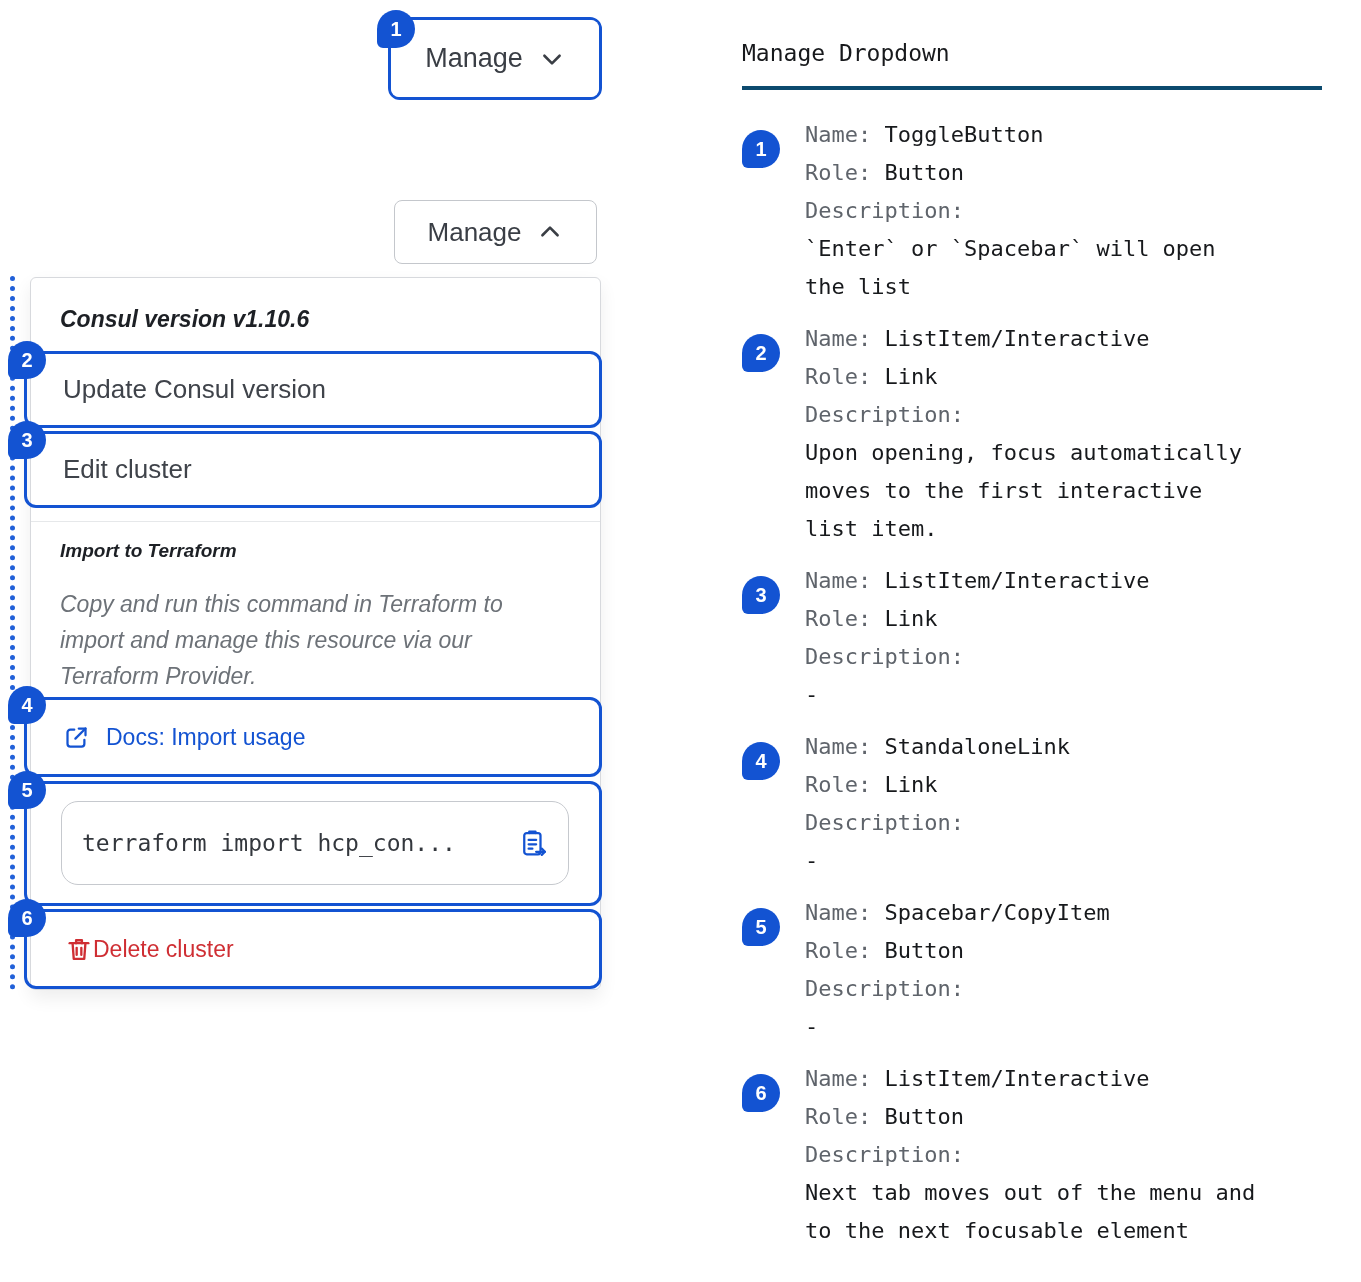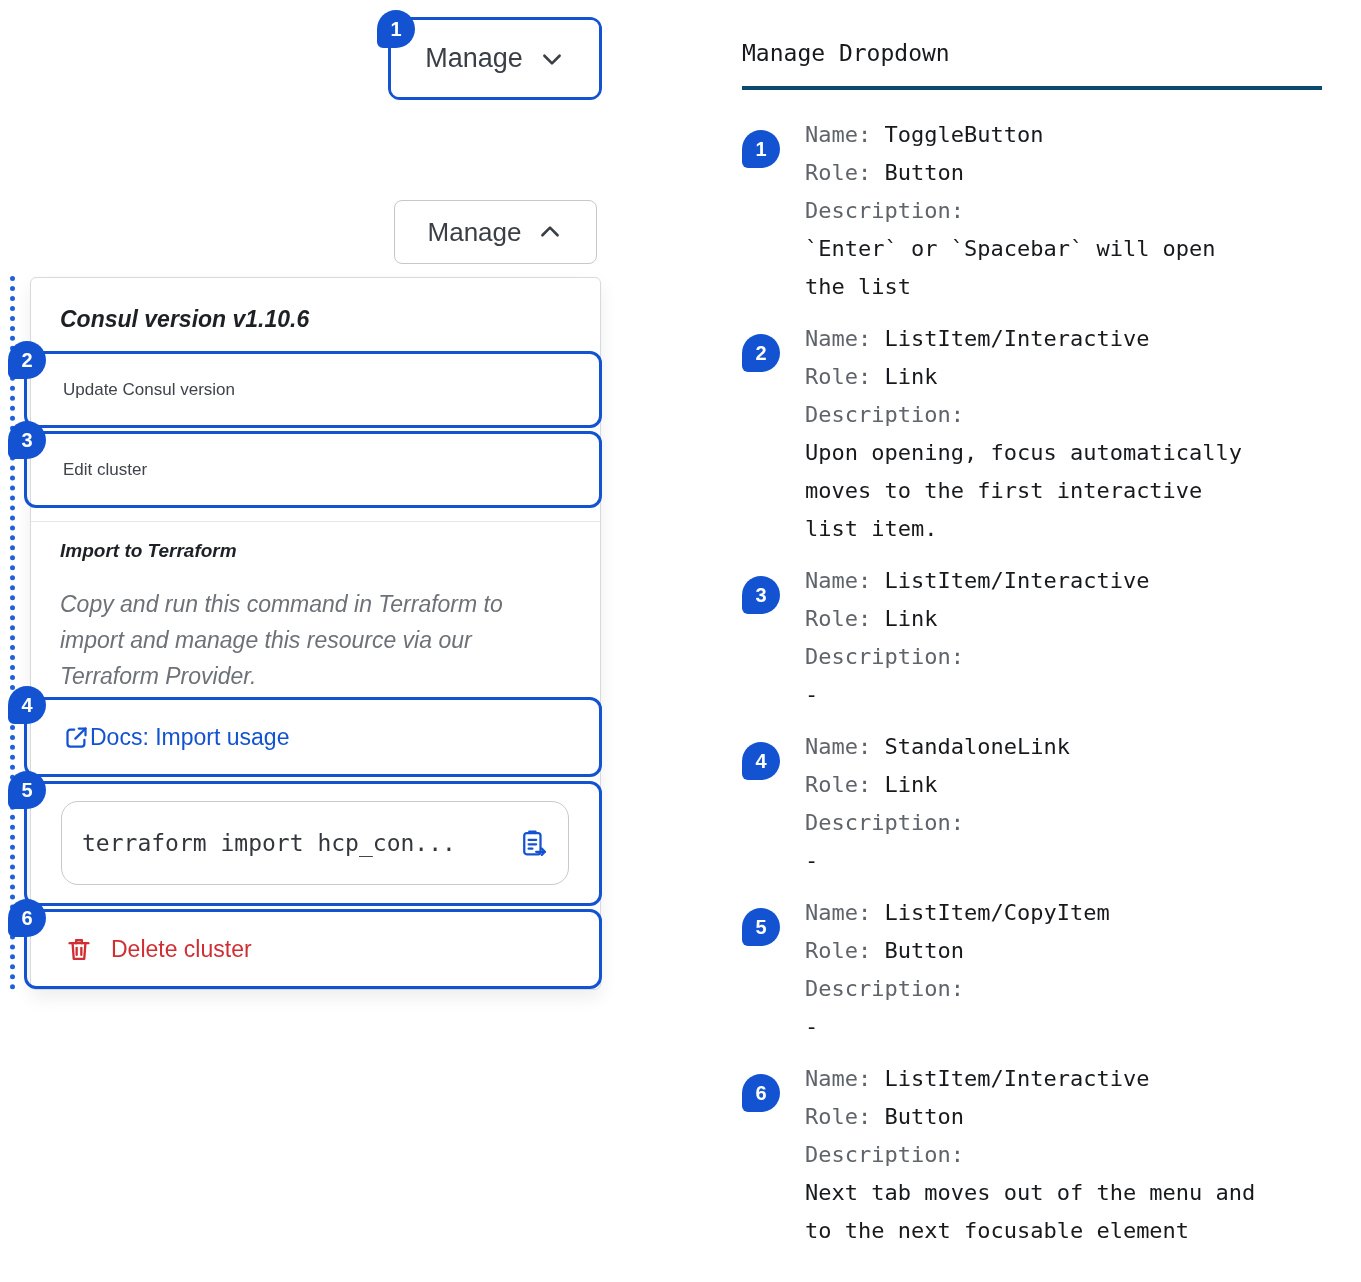"Update Consul version" .menu-item-label { font-size: 17px -> 26px }
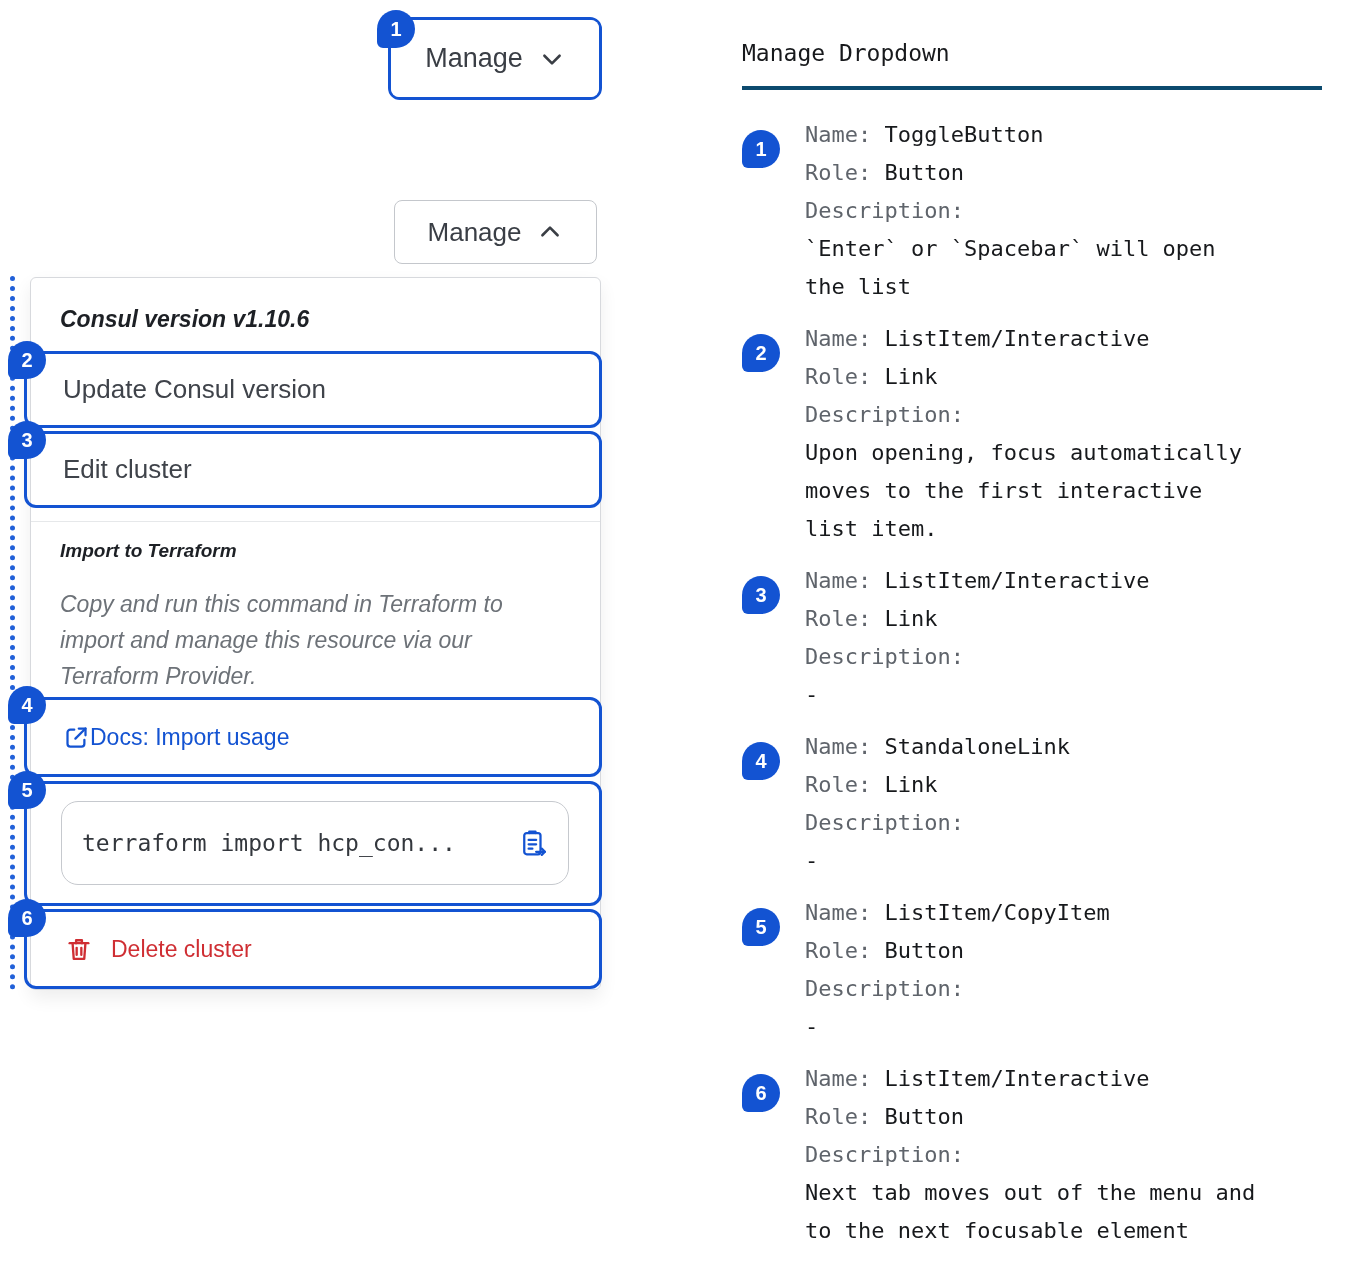"Docs: Import usage" .docs-link-row { gap: 0 -> 16px }
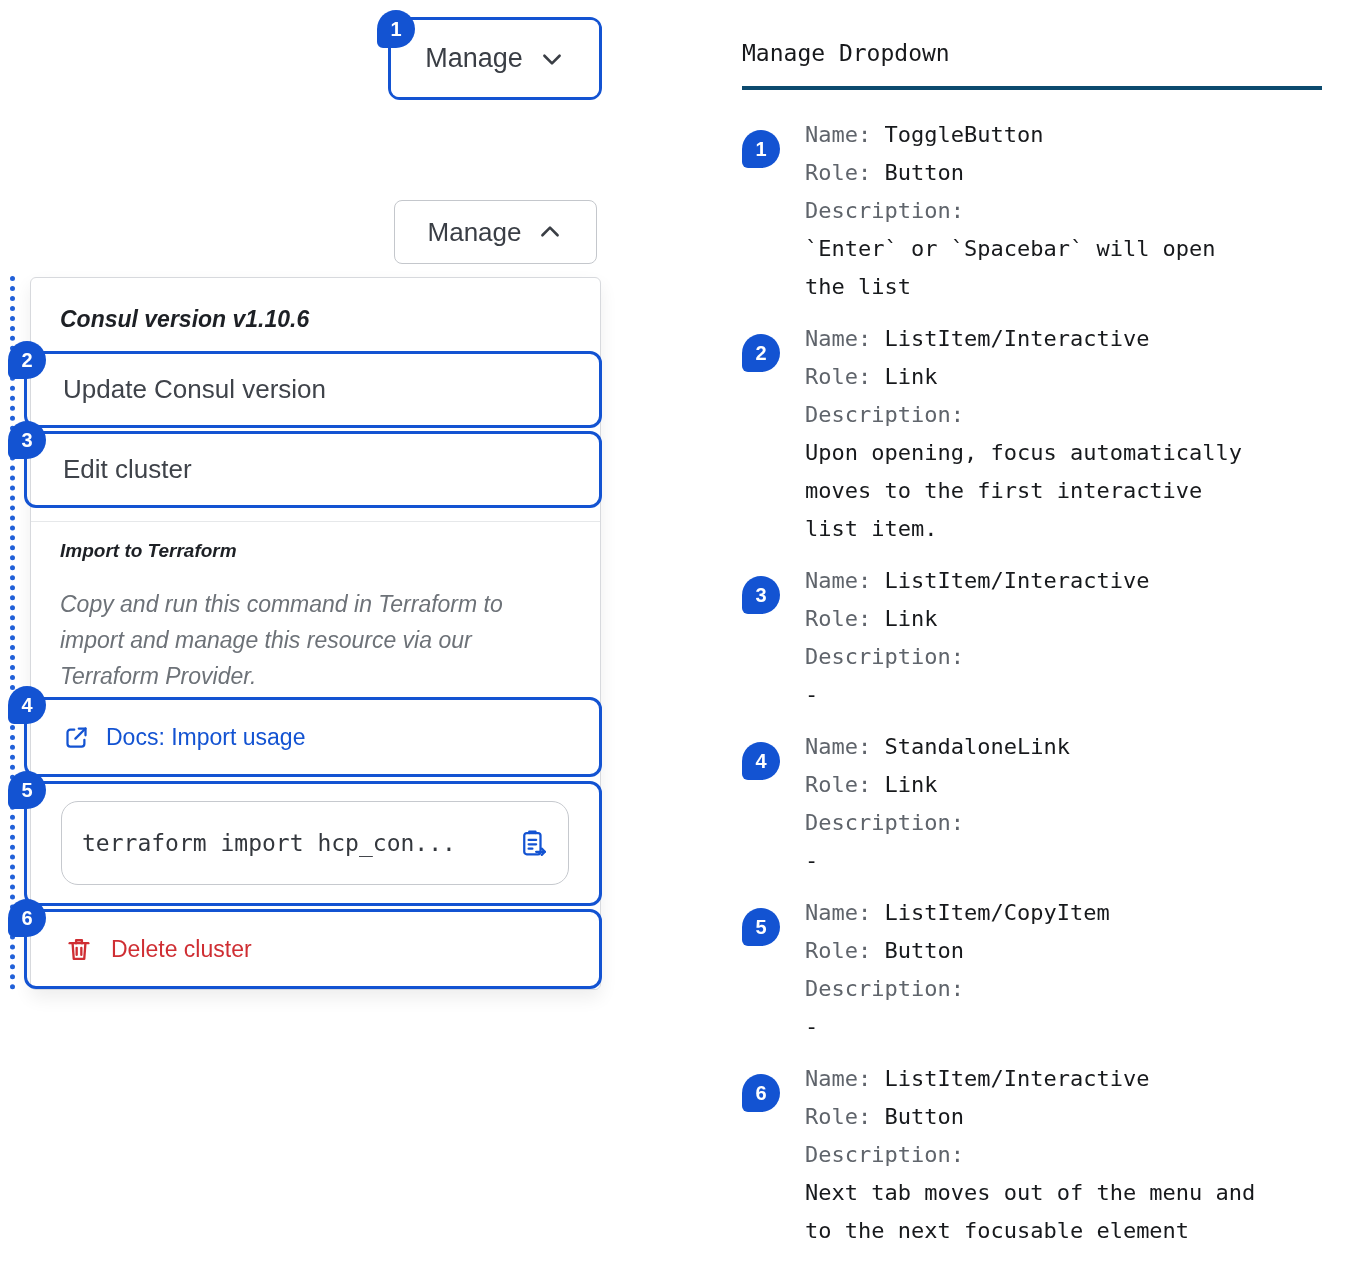"ListItem/CopyItem" span.val { text: ListItem/CopyItem -> Spacebar/CopyItem }
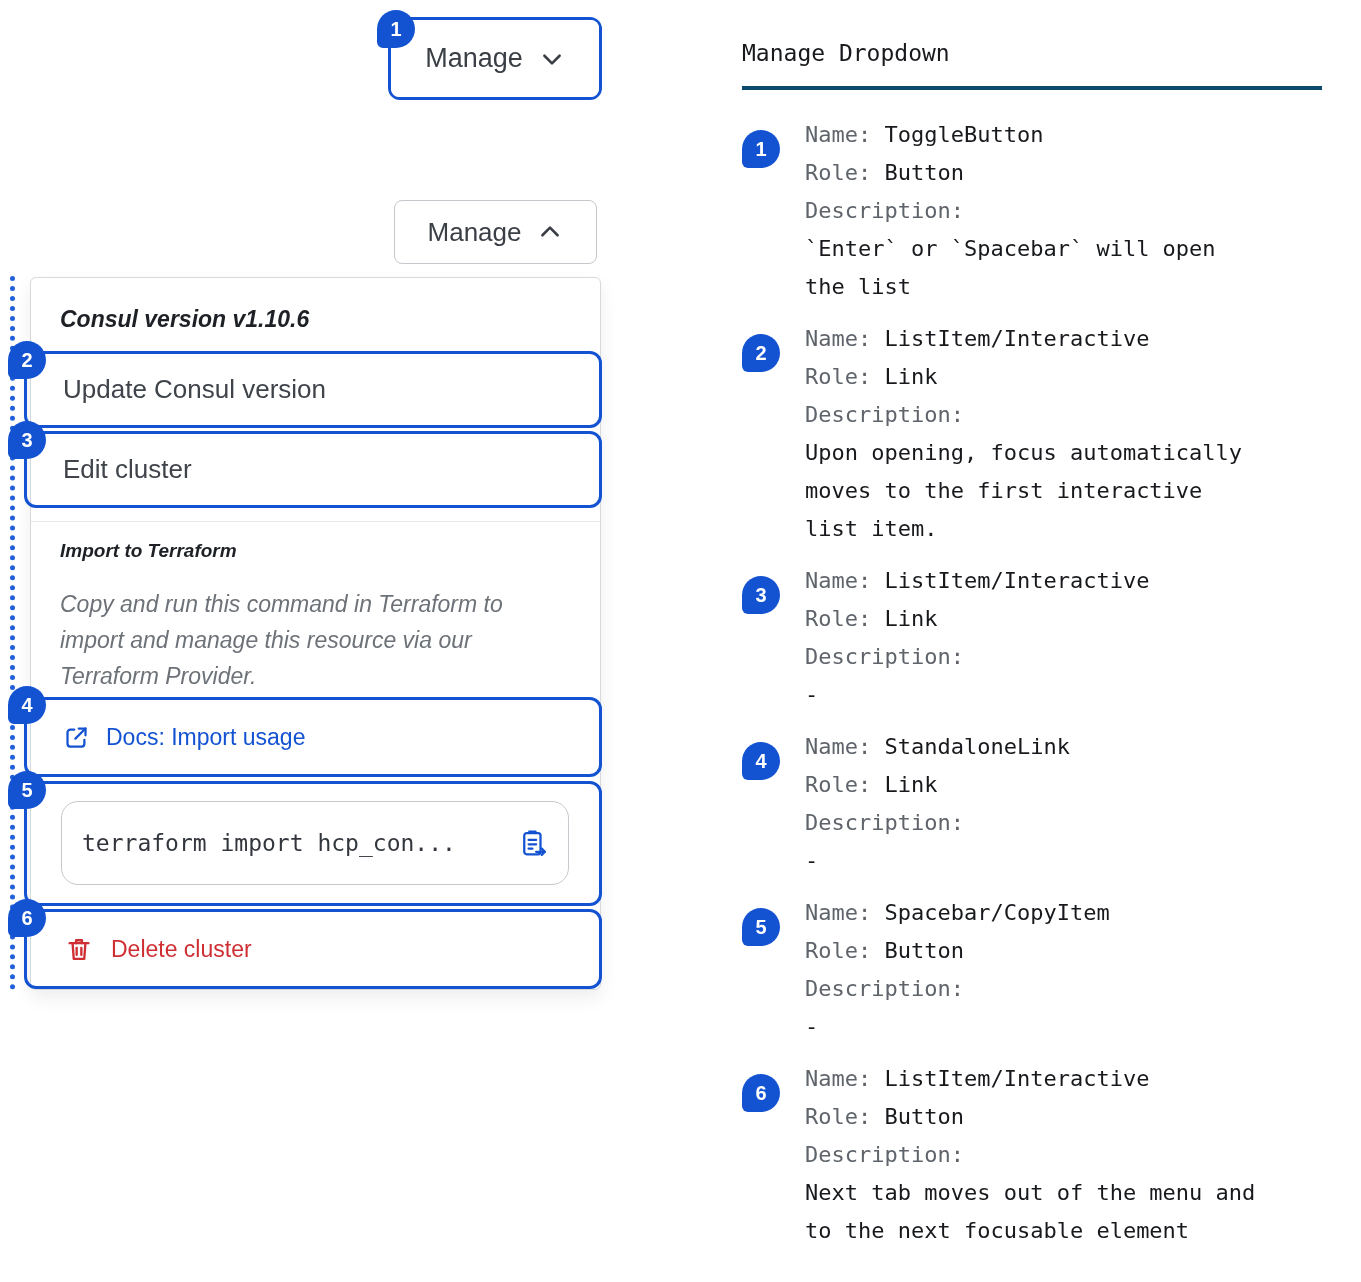"Delete cluster" .delete-row { gap: 18px -> none }
